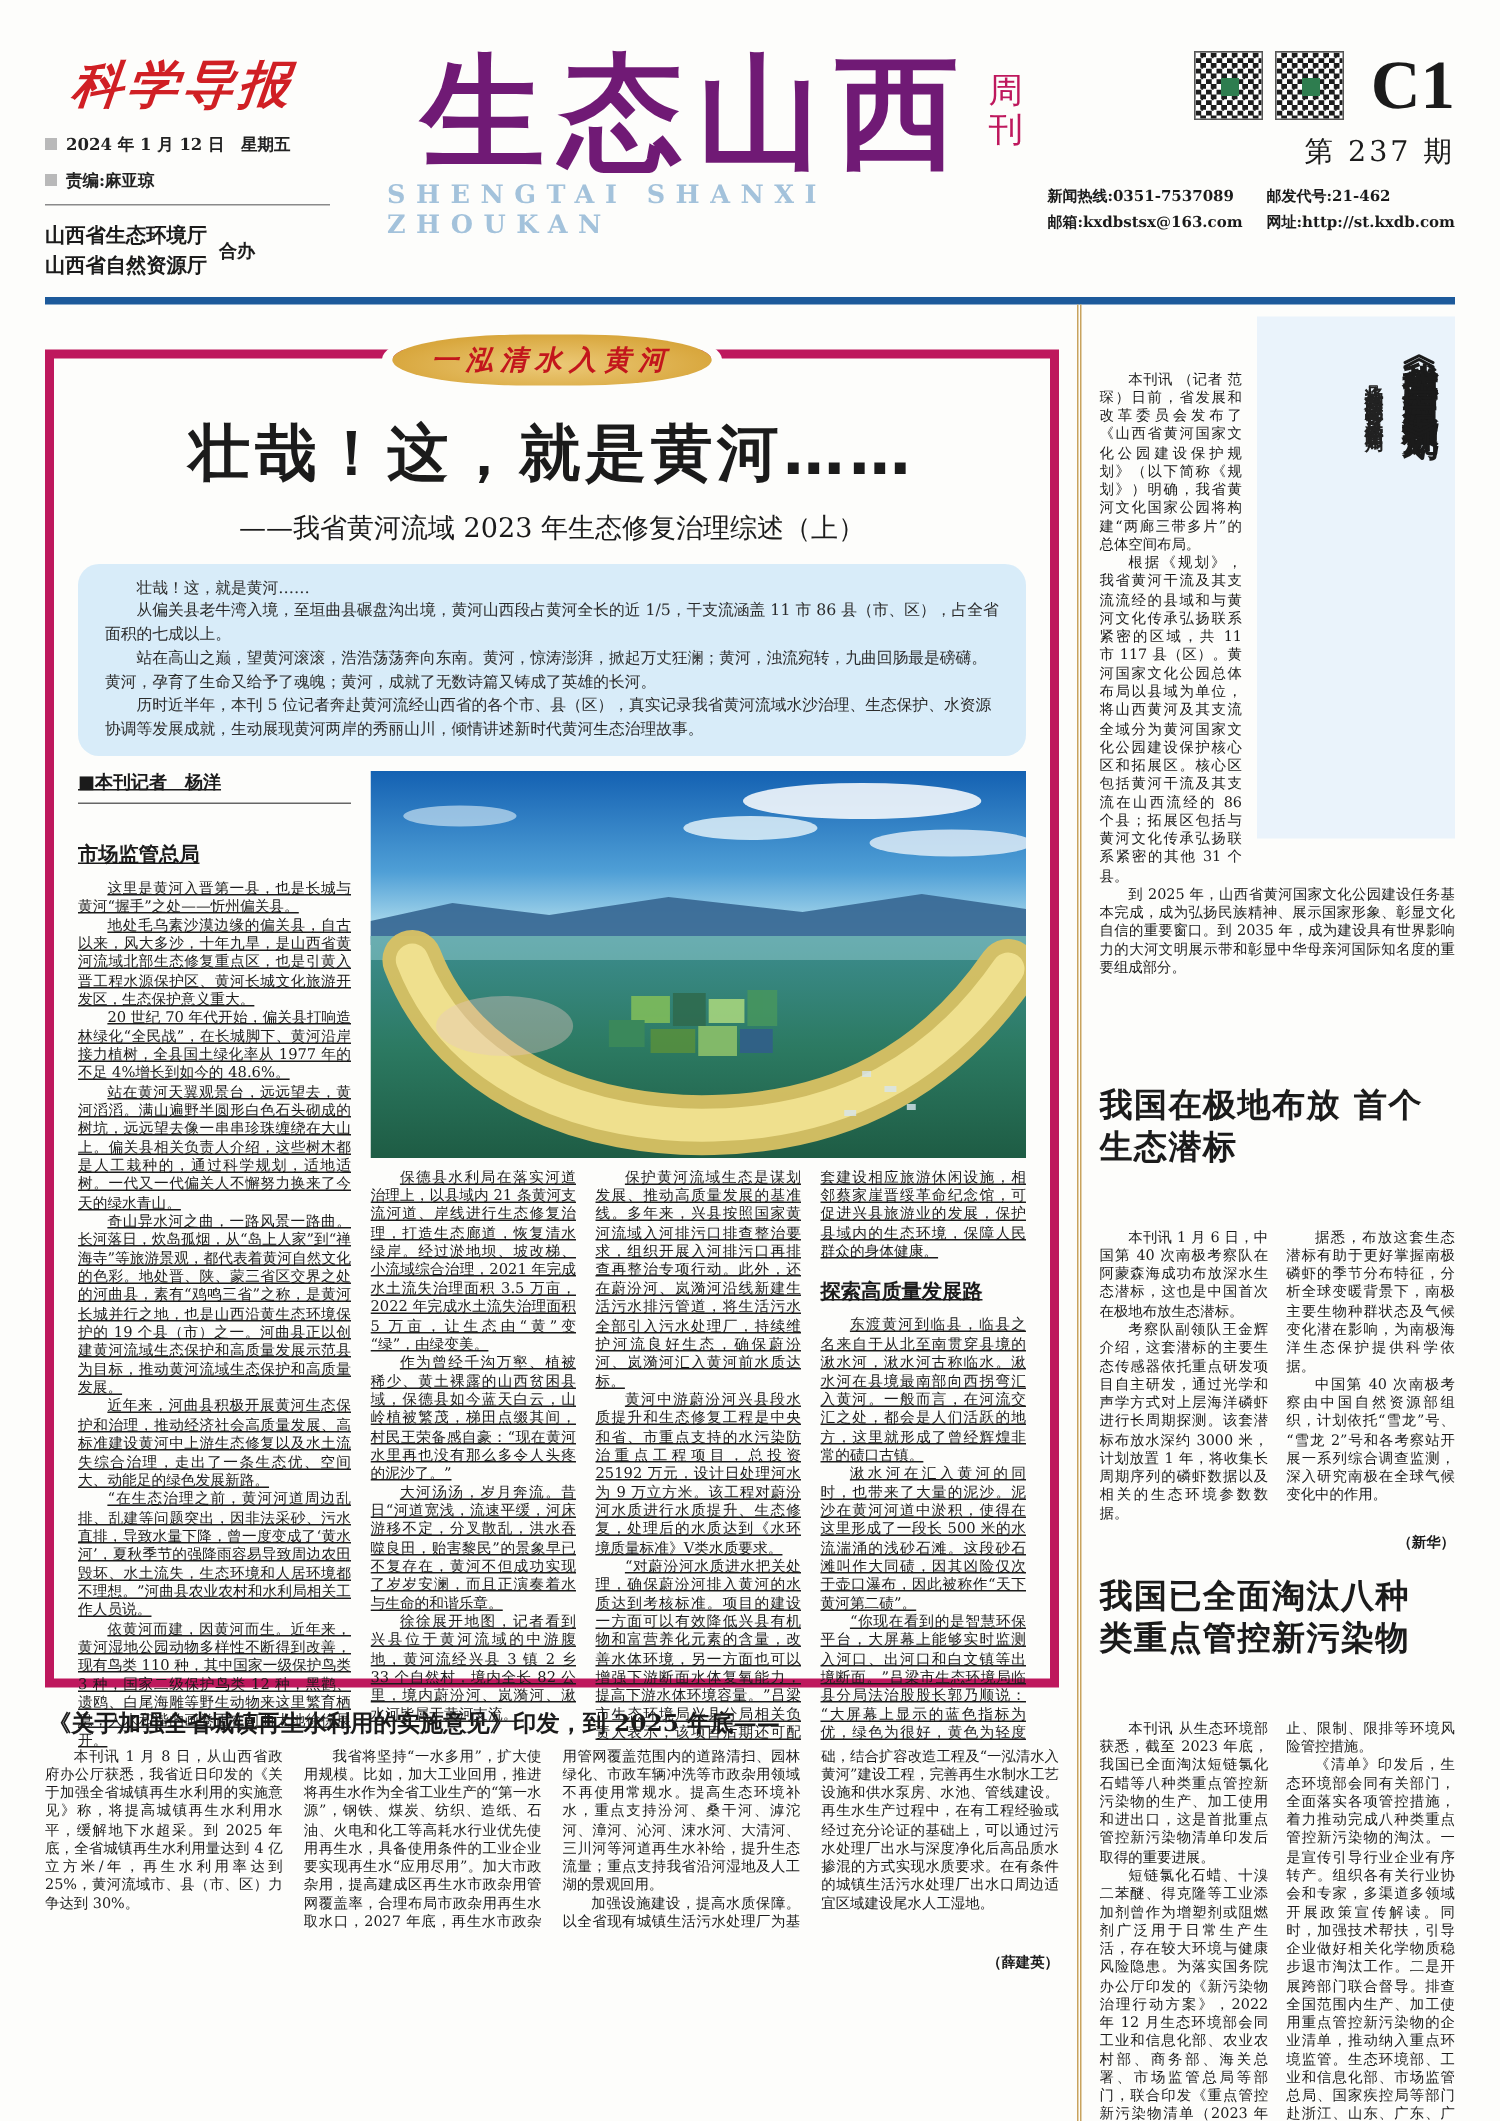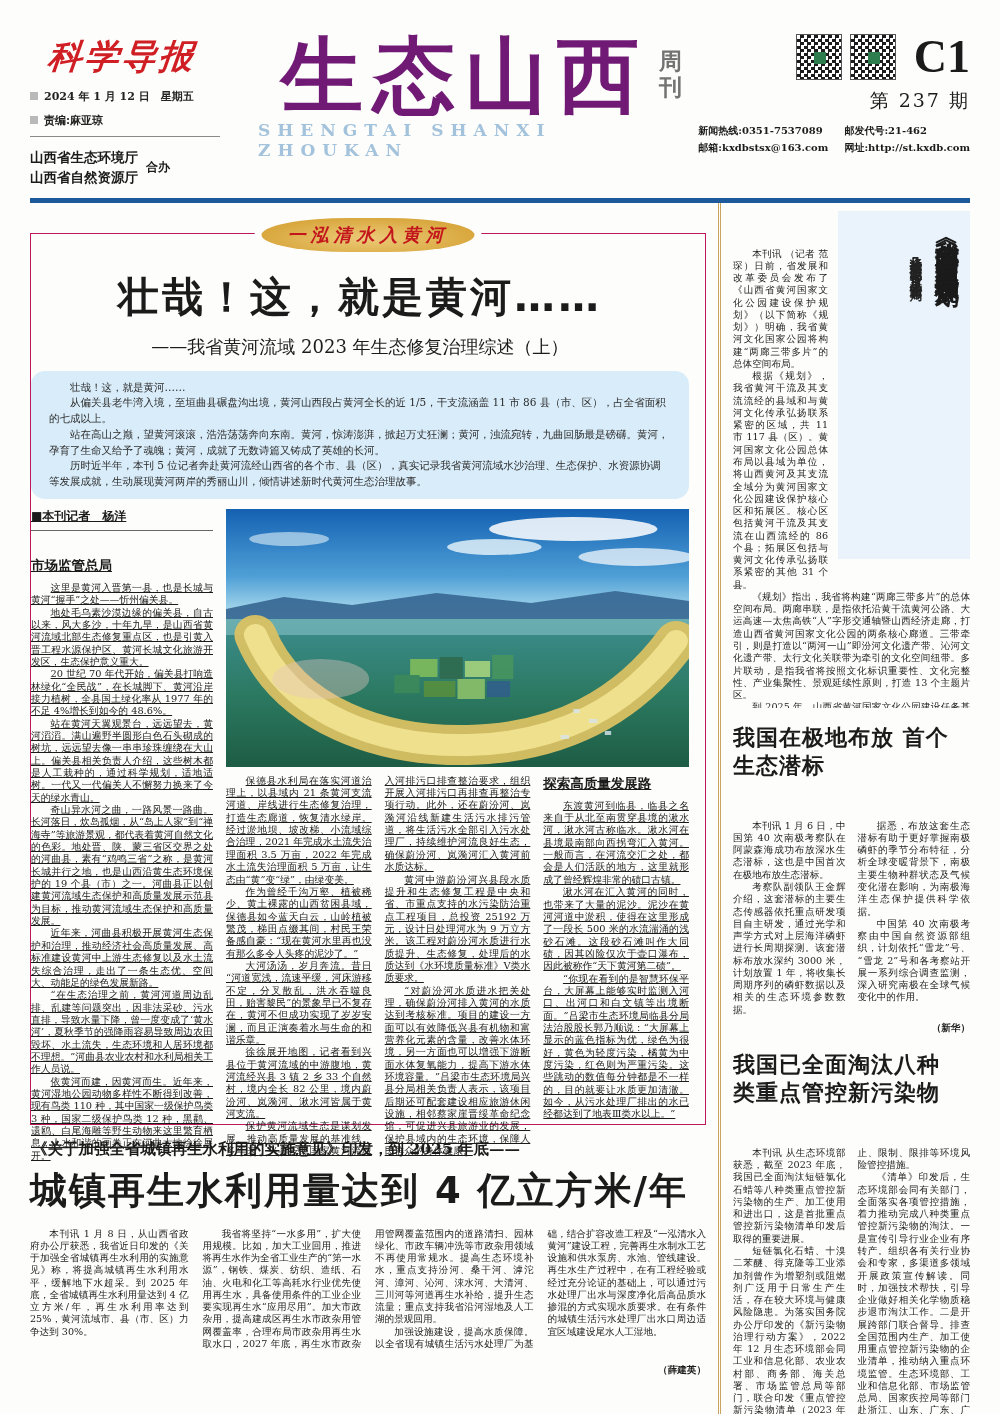"周刊" .weekly { color: #737373 -> #be185d; font-weight: bold -> normal }
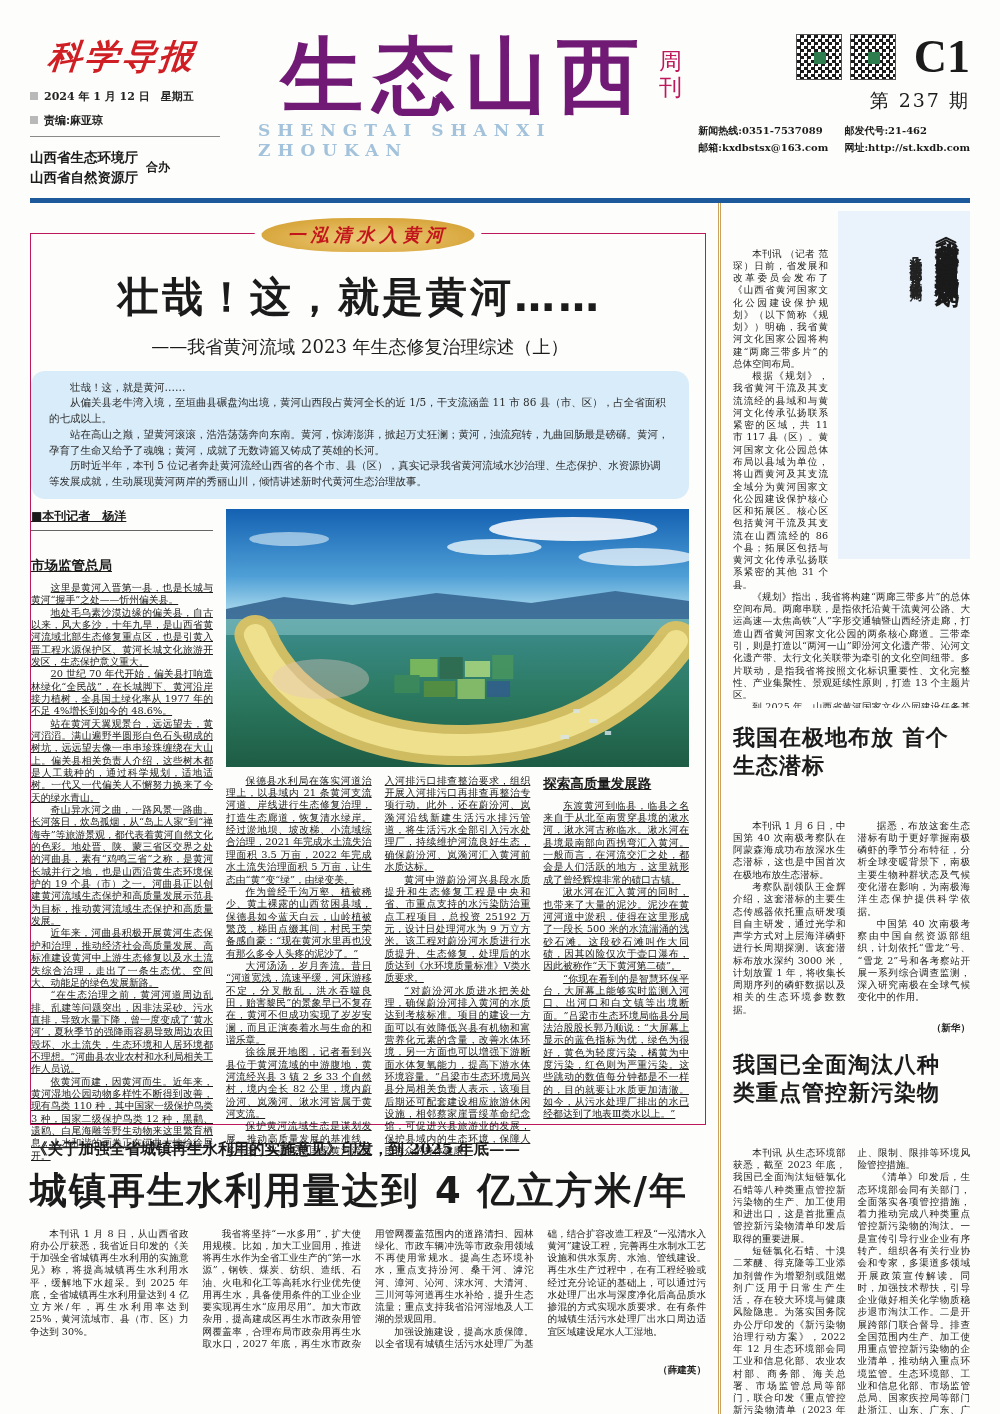"一泓清水入黄河" .frame { border: 1px solid #be185d -> 6px solid #be185d; padding: 10px 16px 12px 0 -> 10px 16px 12px 16px }
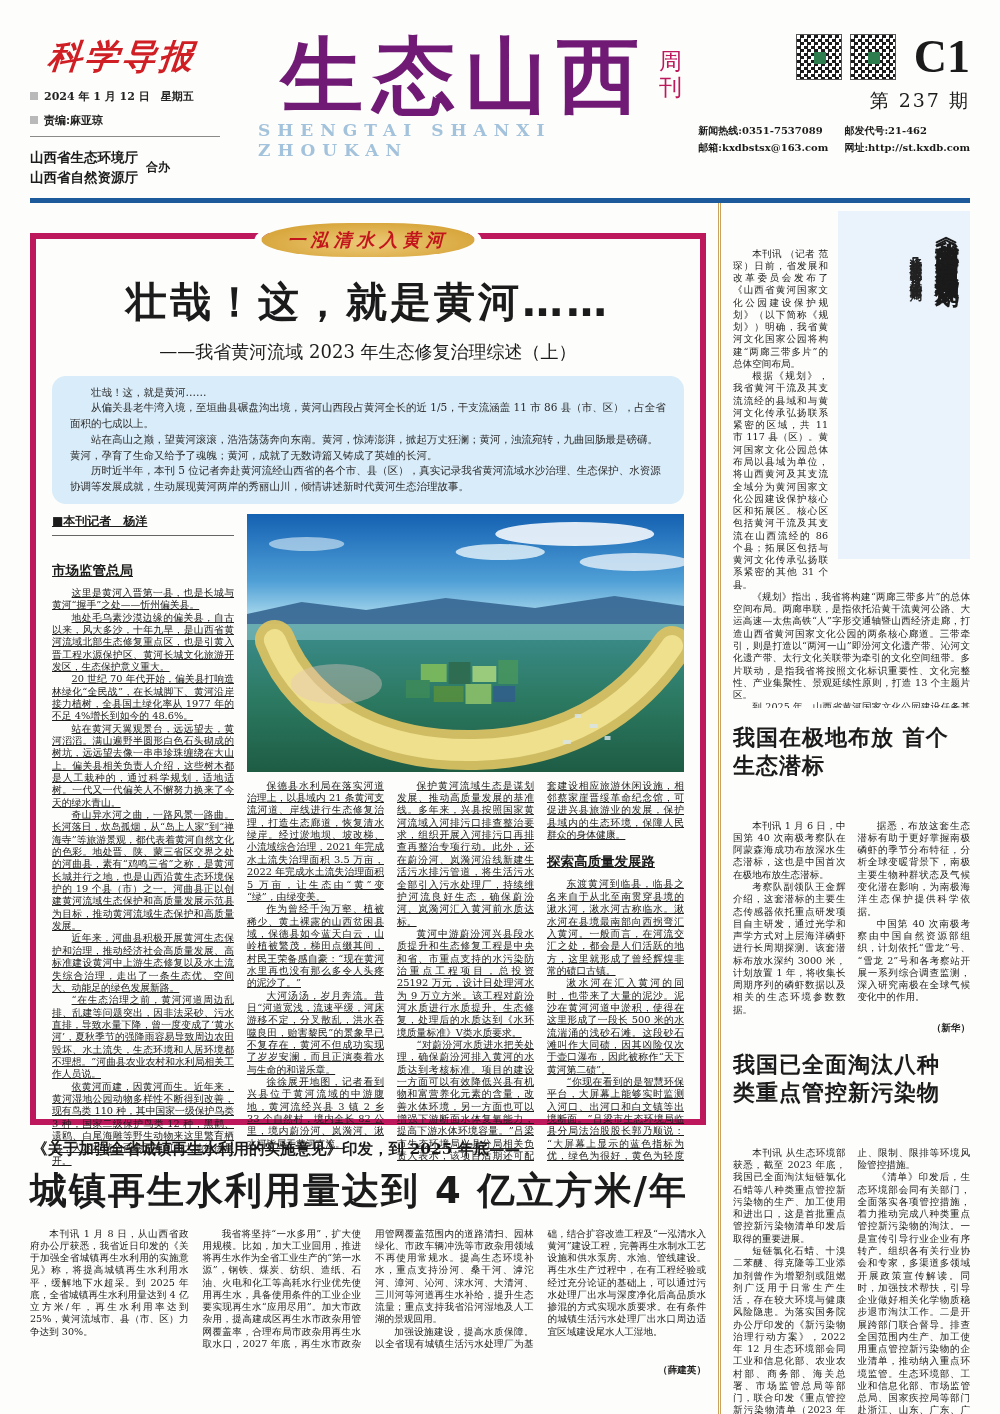"《规划》指出，我省将构建“两廊三带多片”的总体空间布局。两廊串联，是指依托沿黄干" p.para { html: <p>《规划》指出，我省将构建“两廊三带多片”的总体空间布局。两廊串联，是指依托沿黄干流黄河公路、大运高速—太焦高铁“人”字形交通轴暨山西经济走廊，打造山西省黄河国家文化公园的两条核心廊道。三带牵引，则是打造以“两河一山”即汾河文化遗产带、沁河文化遗产带、太行文化关联带为牵引的文化空间纽带。多片联动，是指我省将按照文化标识重要性、文化完整性、产业集聚性、景观延续性原则，打造 13 个主题片区。</p> -> none }
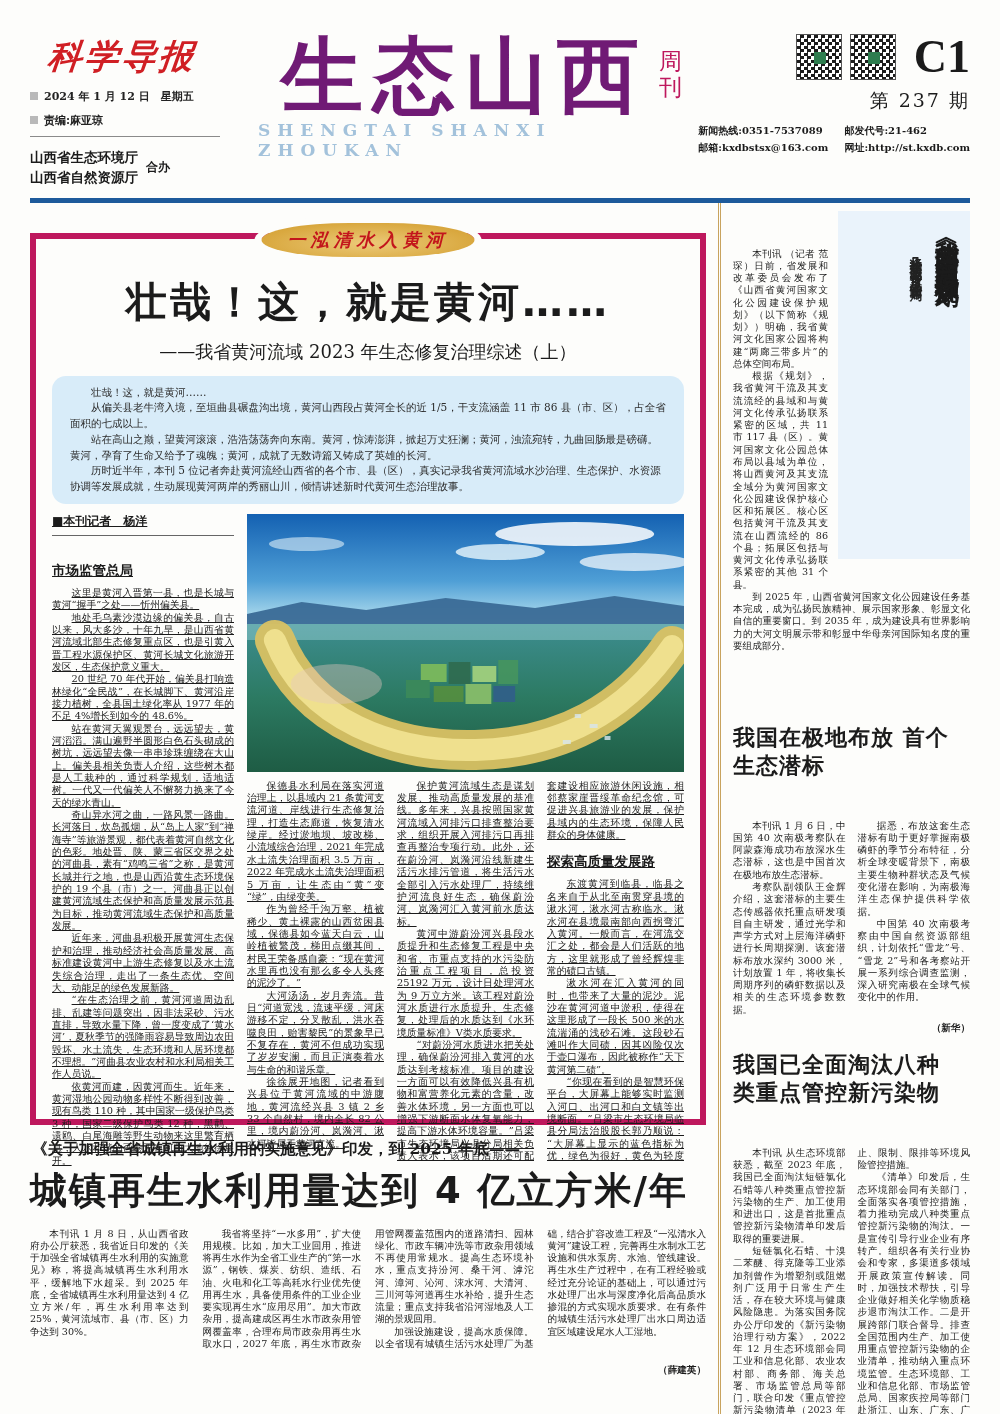"城镇再生水利用量达到 4 亿立方米/年" div.bottom-headline { html: <div>城镇再生水利用量达到 4 亿立方米/年</div> -> none }
